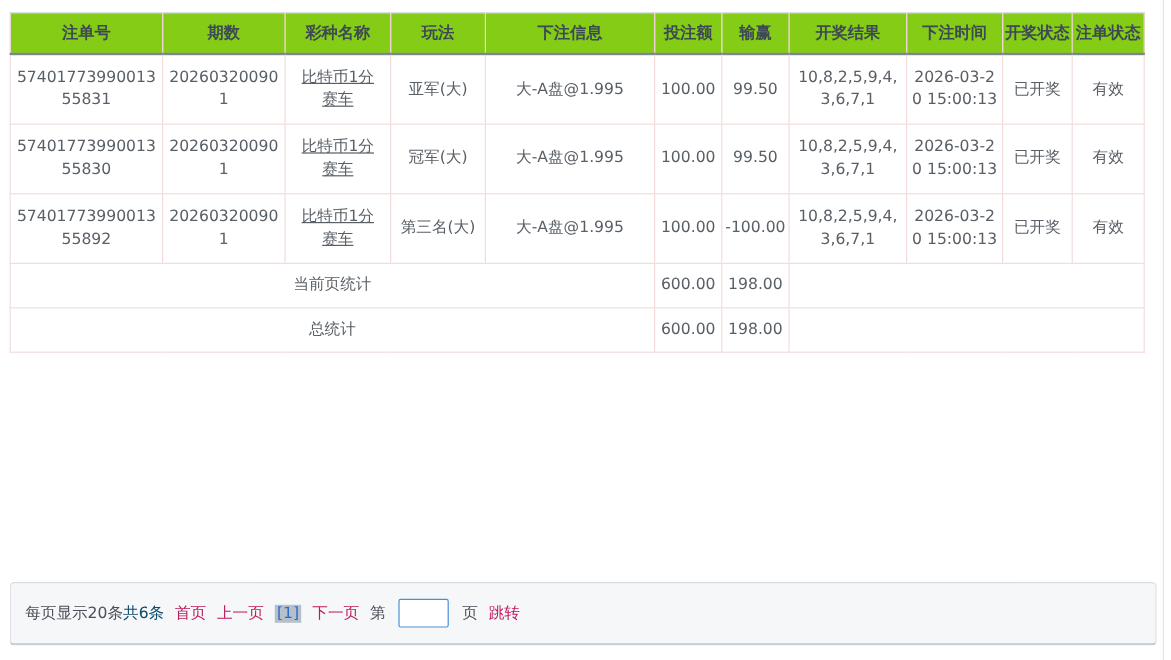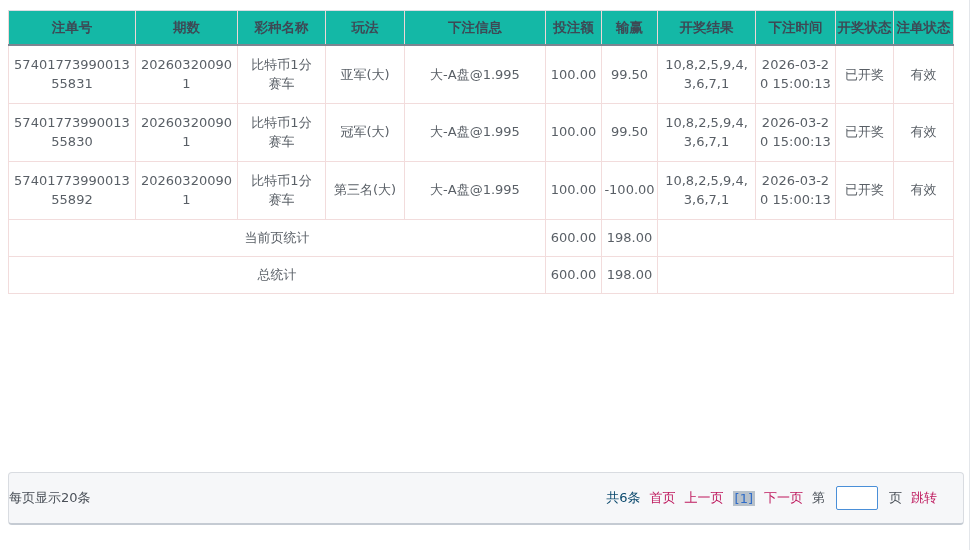"注单号" th { background: #14b8a6 -> #84cc16 }
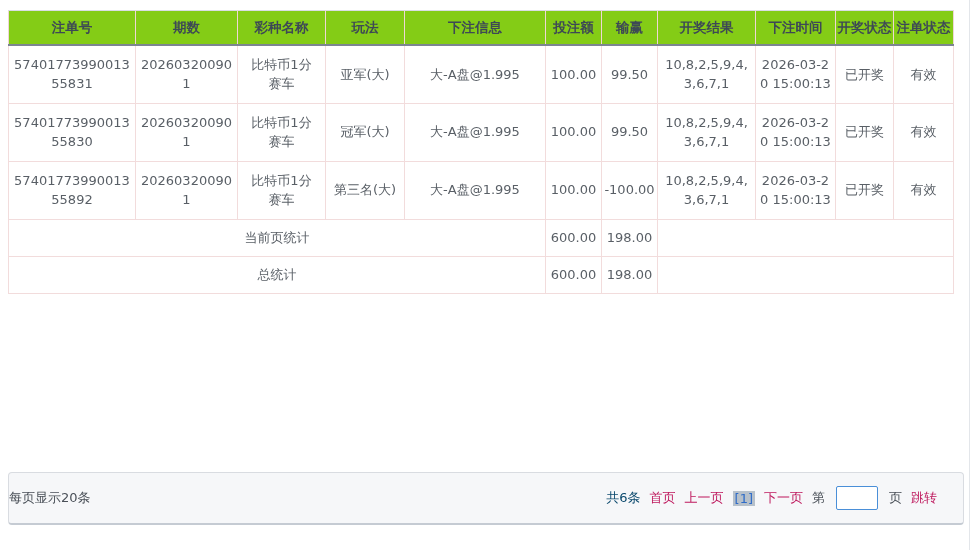"比特币1分赛车" td.col-lottery { text-decoration: none -> underline }
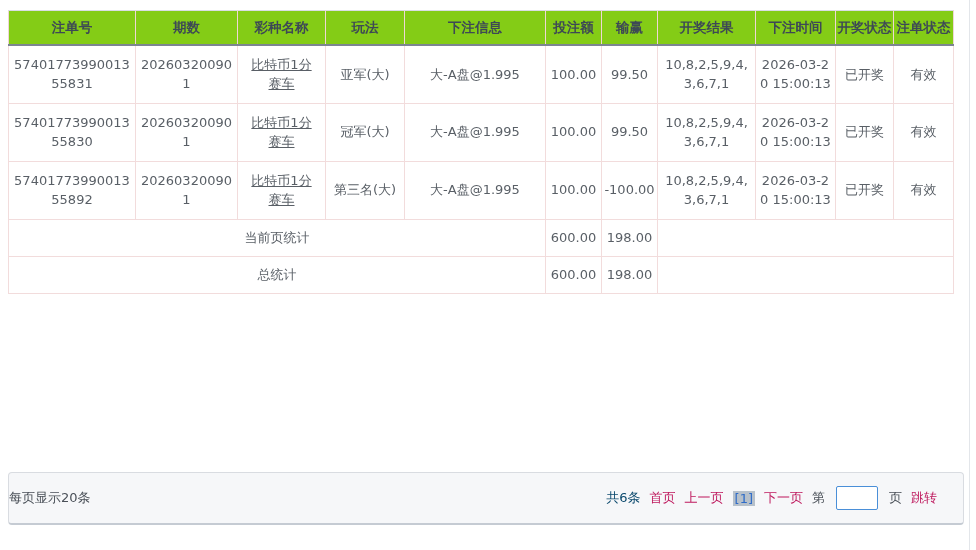"每页显示20条" .footer { justify-content: space-between -> none; padding: 0 26px 0 0 -> 0 26px 0 12px; top: 472px -> 485px }
